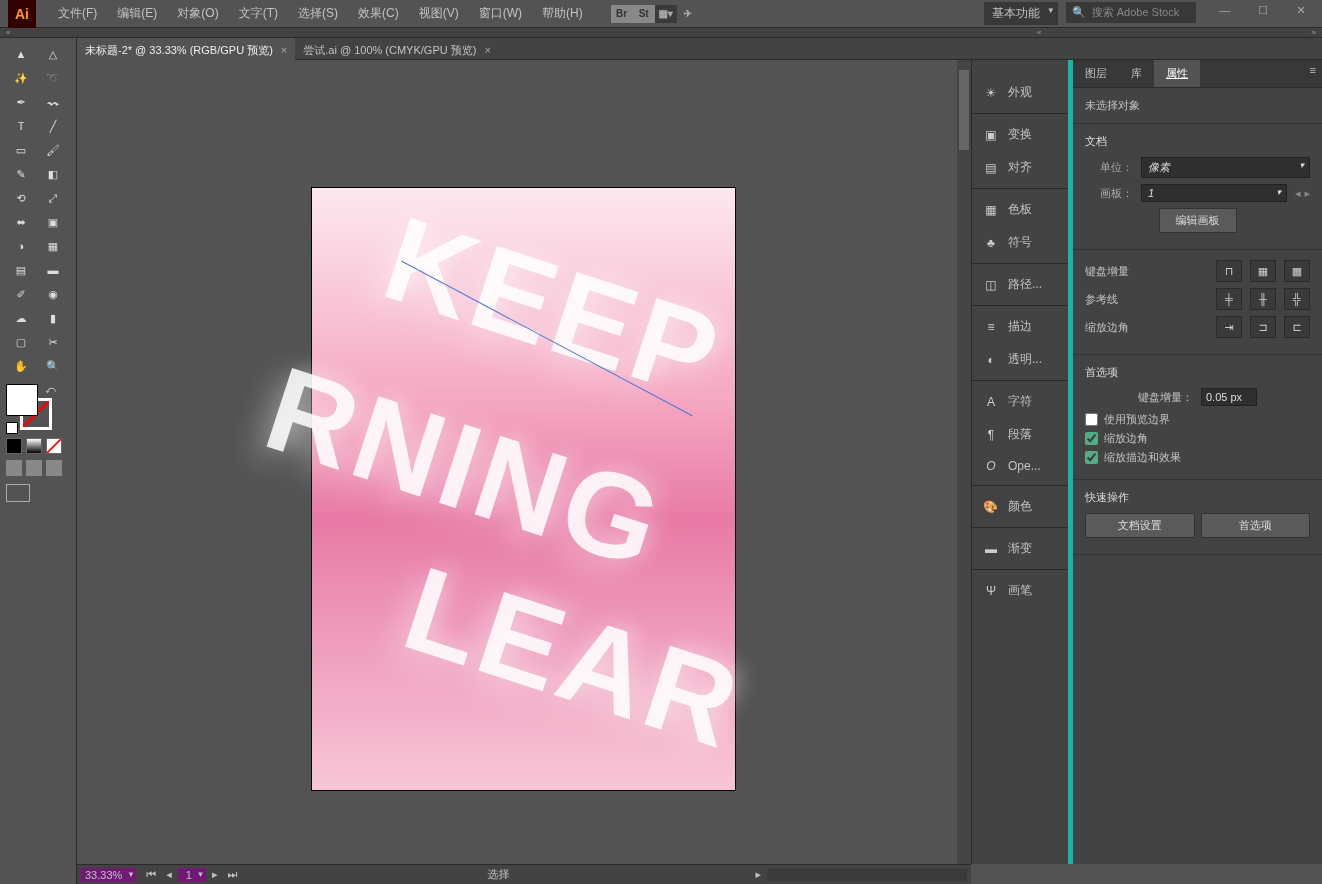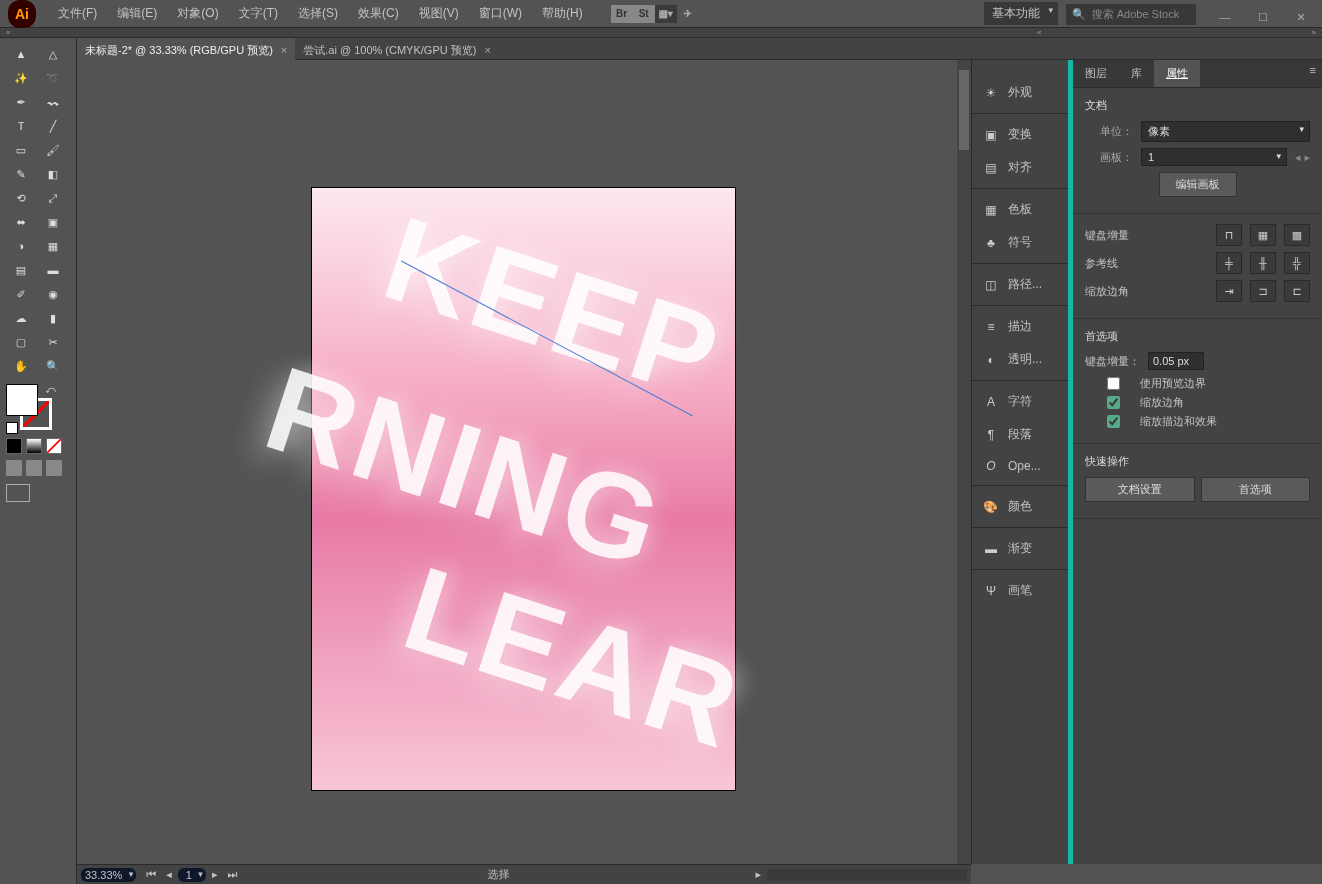"Ai" .app-logo { border-radius: 12px -> none }
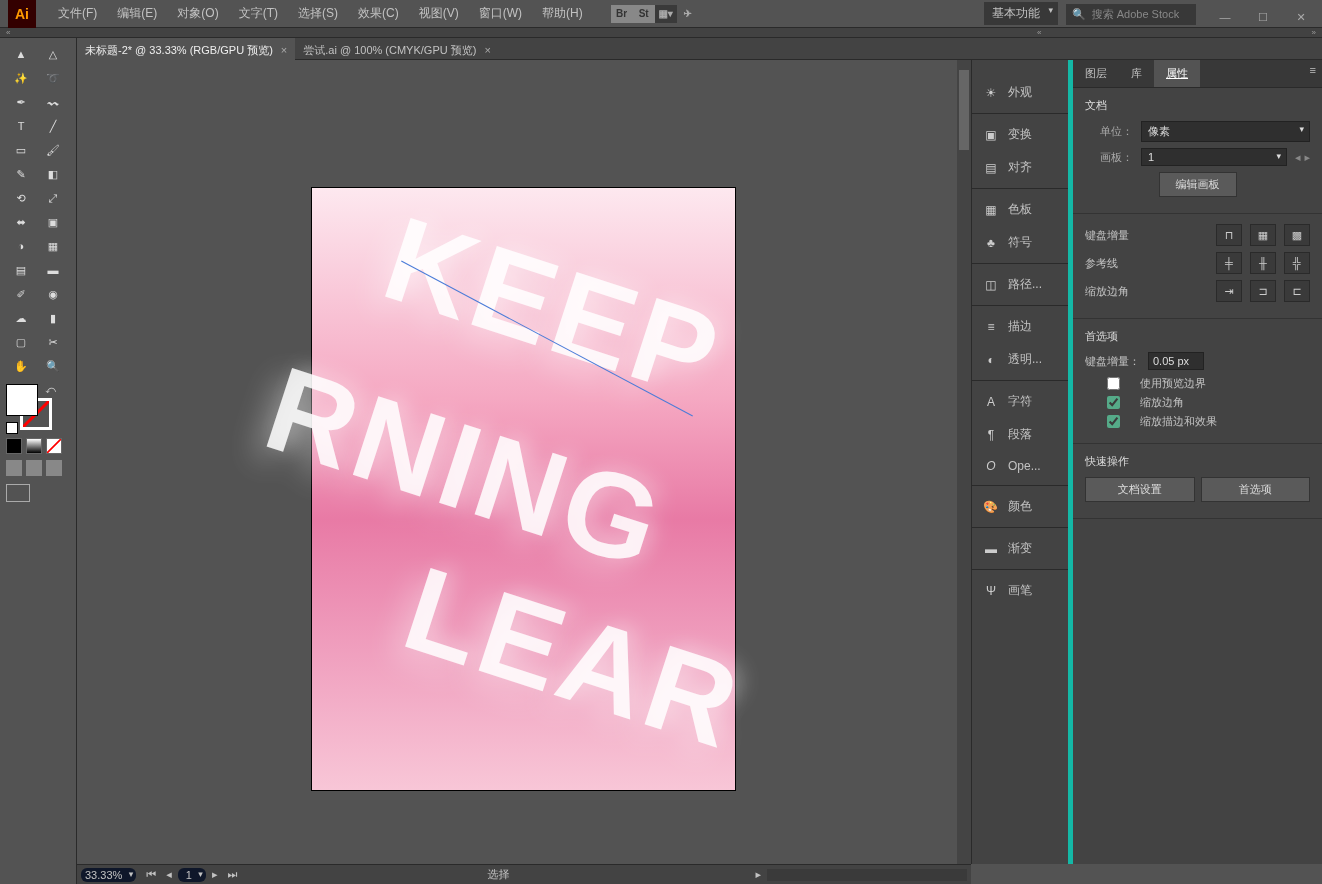"基本功能" .menubar-right { align-items: flex-end -> flex-start }
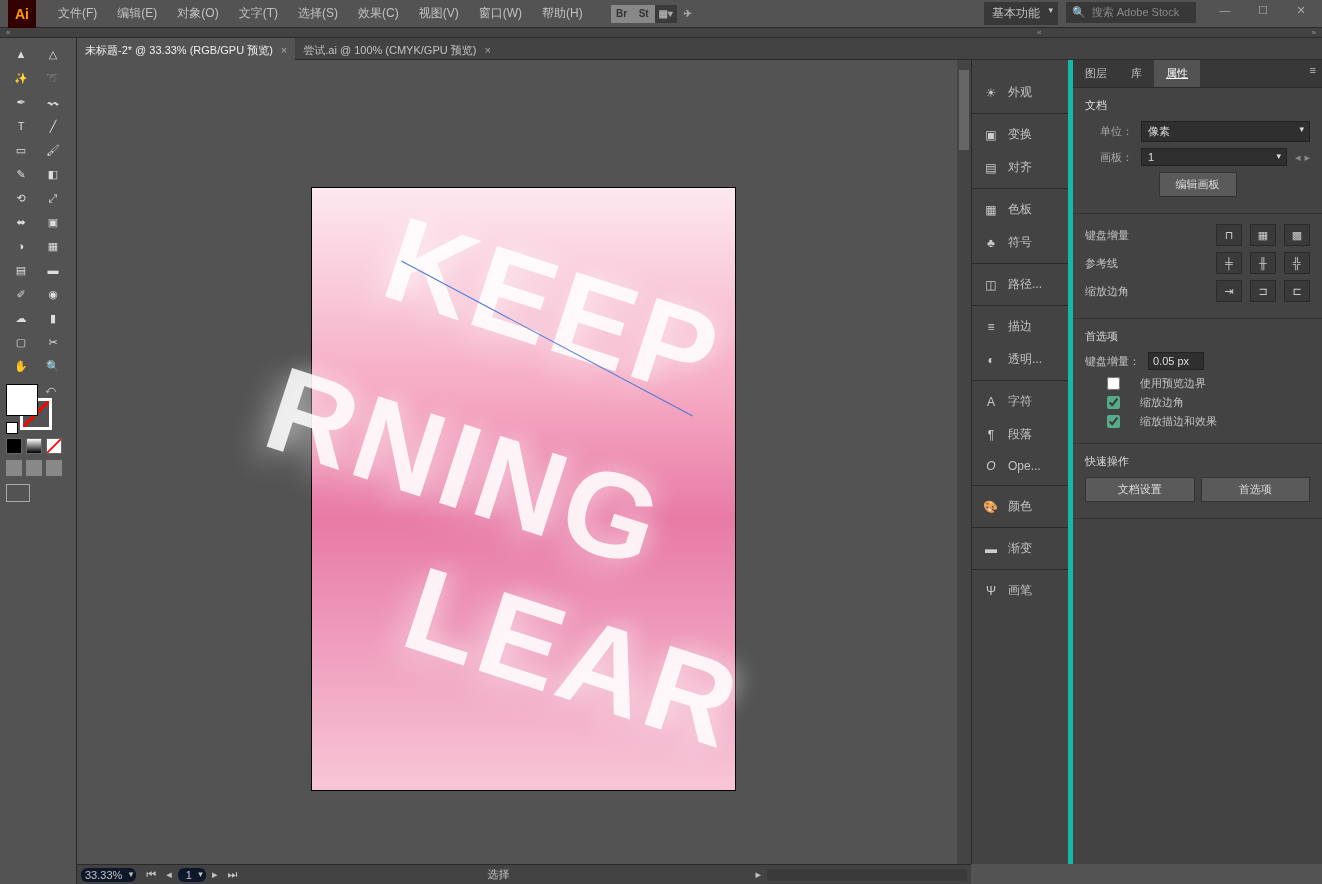"未选择对象" div.rp-section { html: none -> <div> <div>未选择对象</div> </div> }
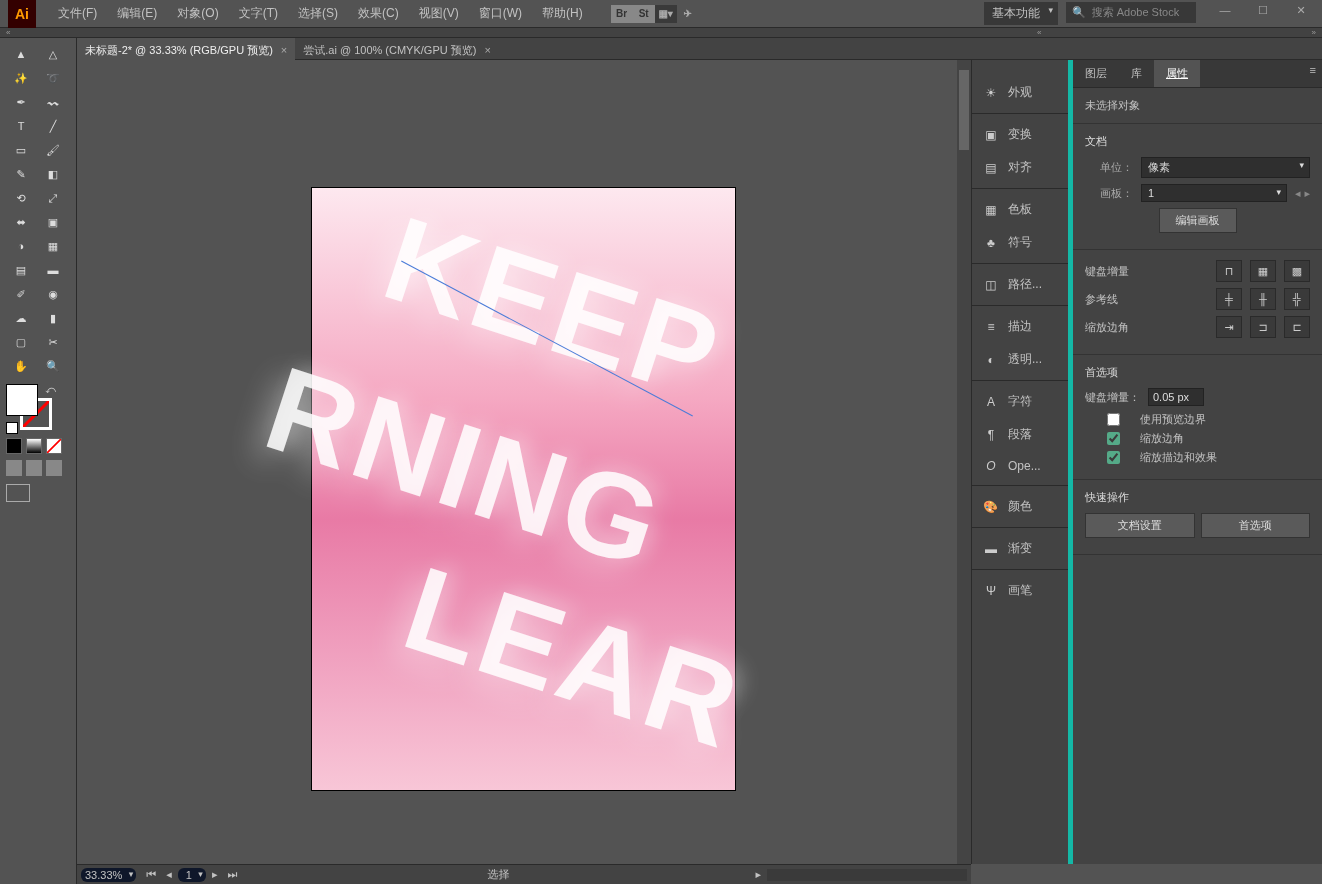"单位：" .rp-row { justify-content: none -> center }
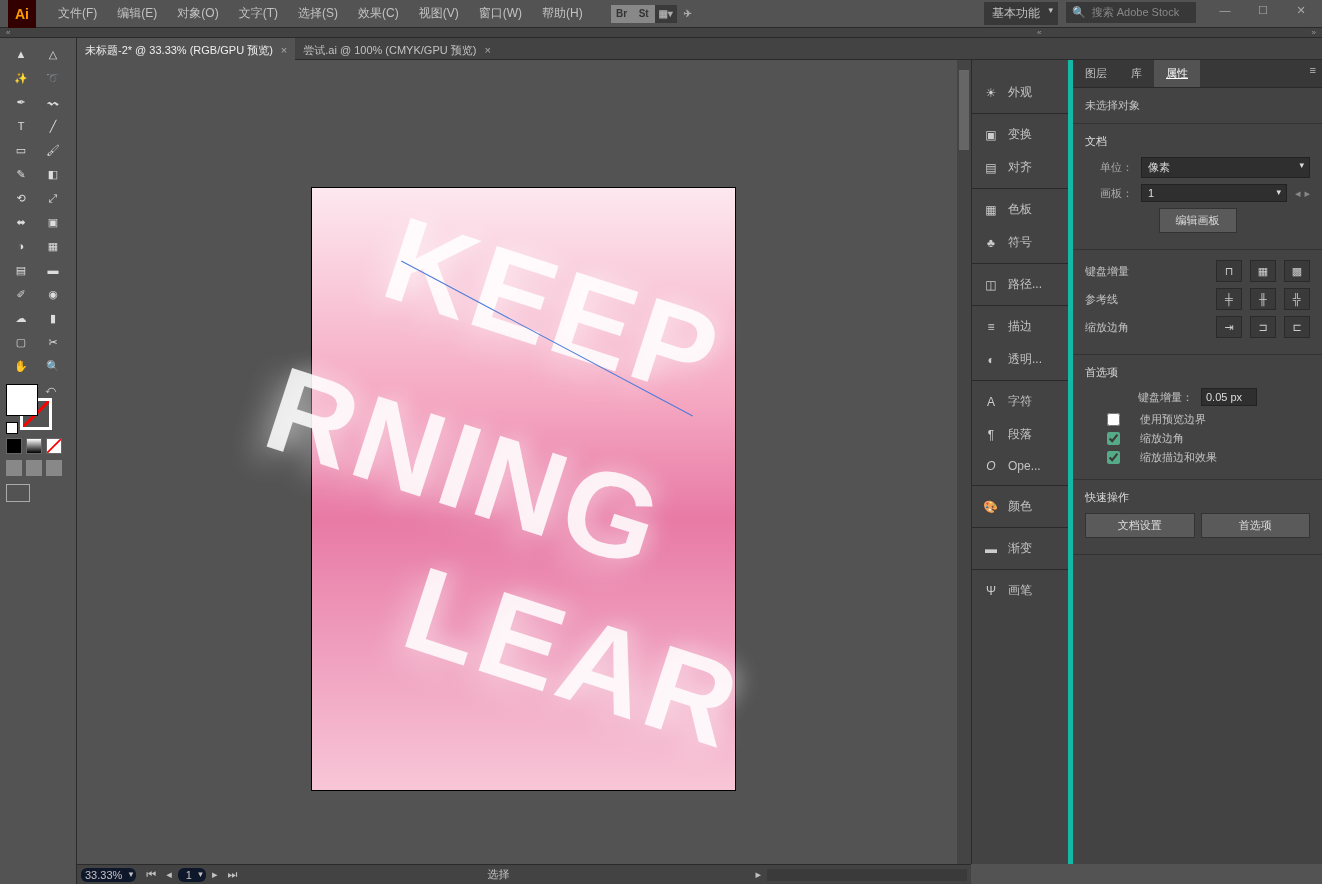"像素" .rp-select { font-style: none -> italic }
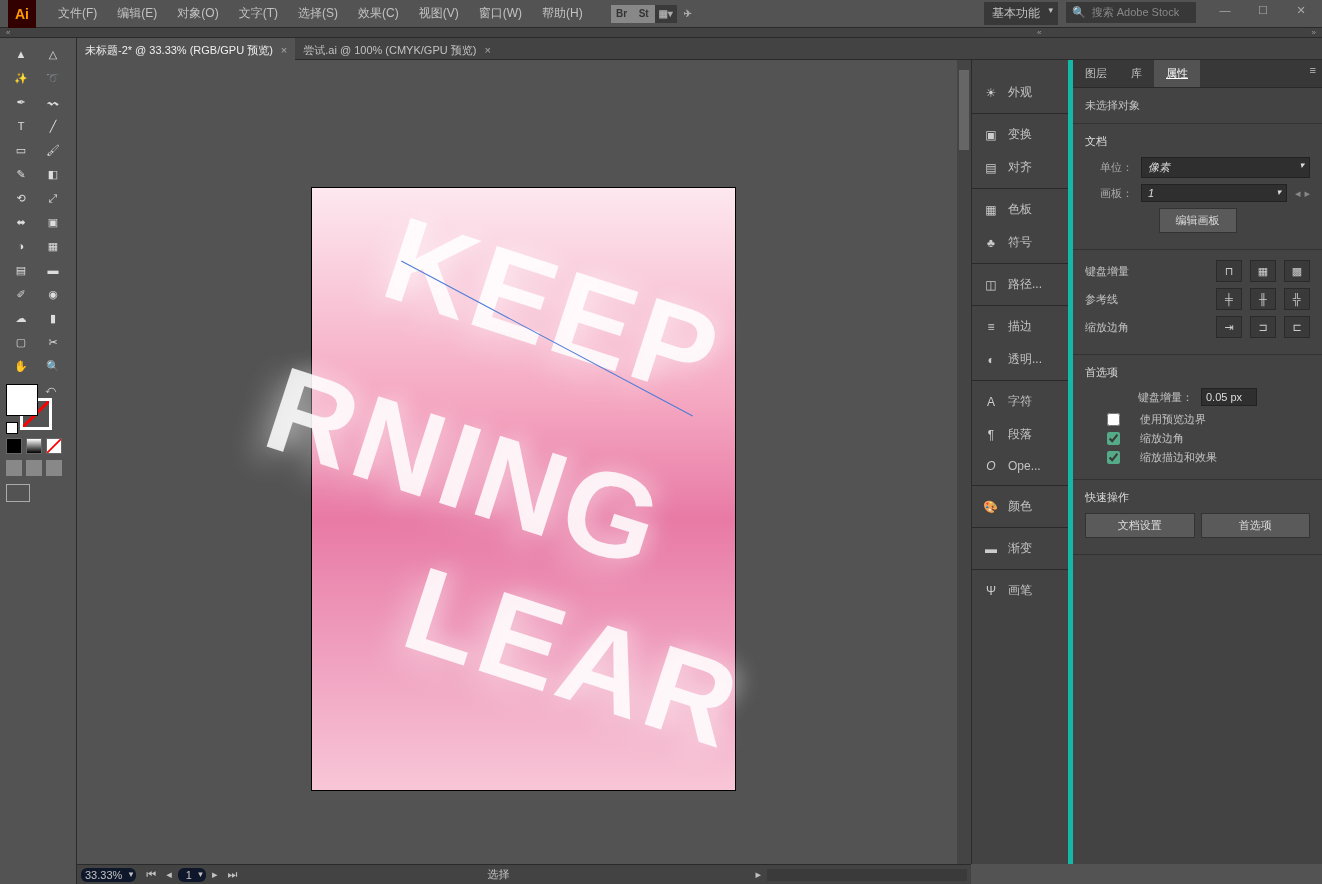"使用预览边界" .rp-check { gap: 20px -> 6px; margin-left: 22px -> none }
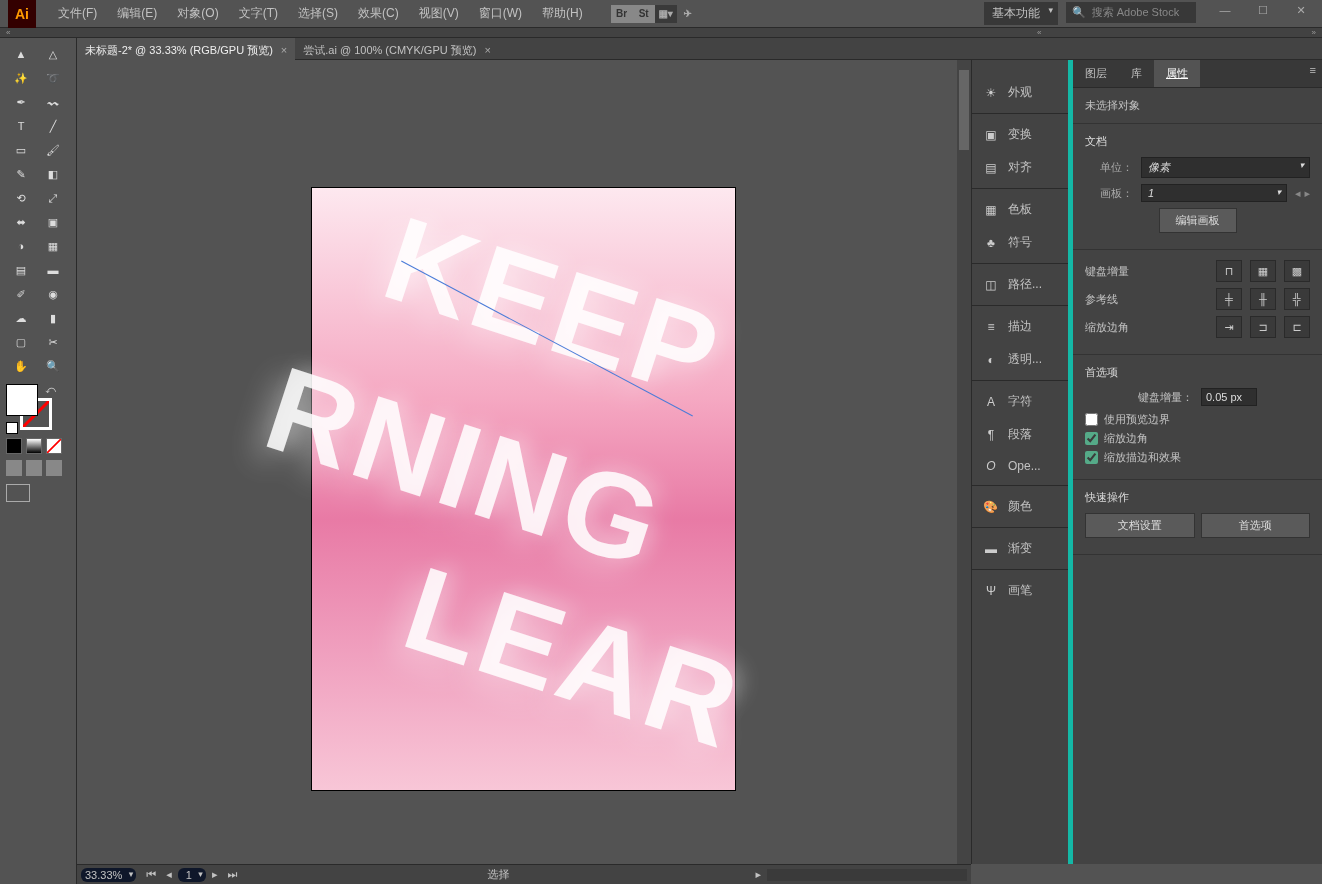"33.33%" .status-zoom { background: #0f172a -> #701a75; border-radius: 6px -> none }
